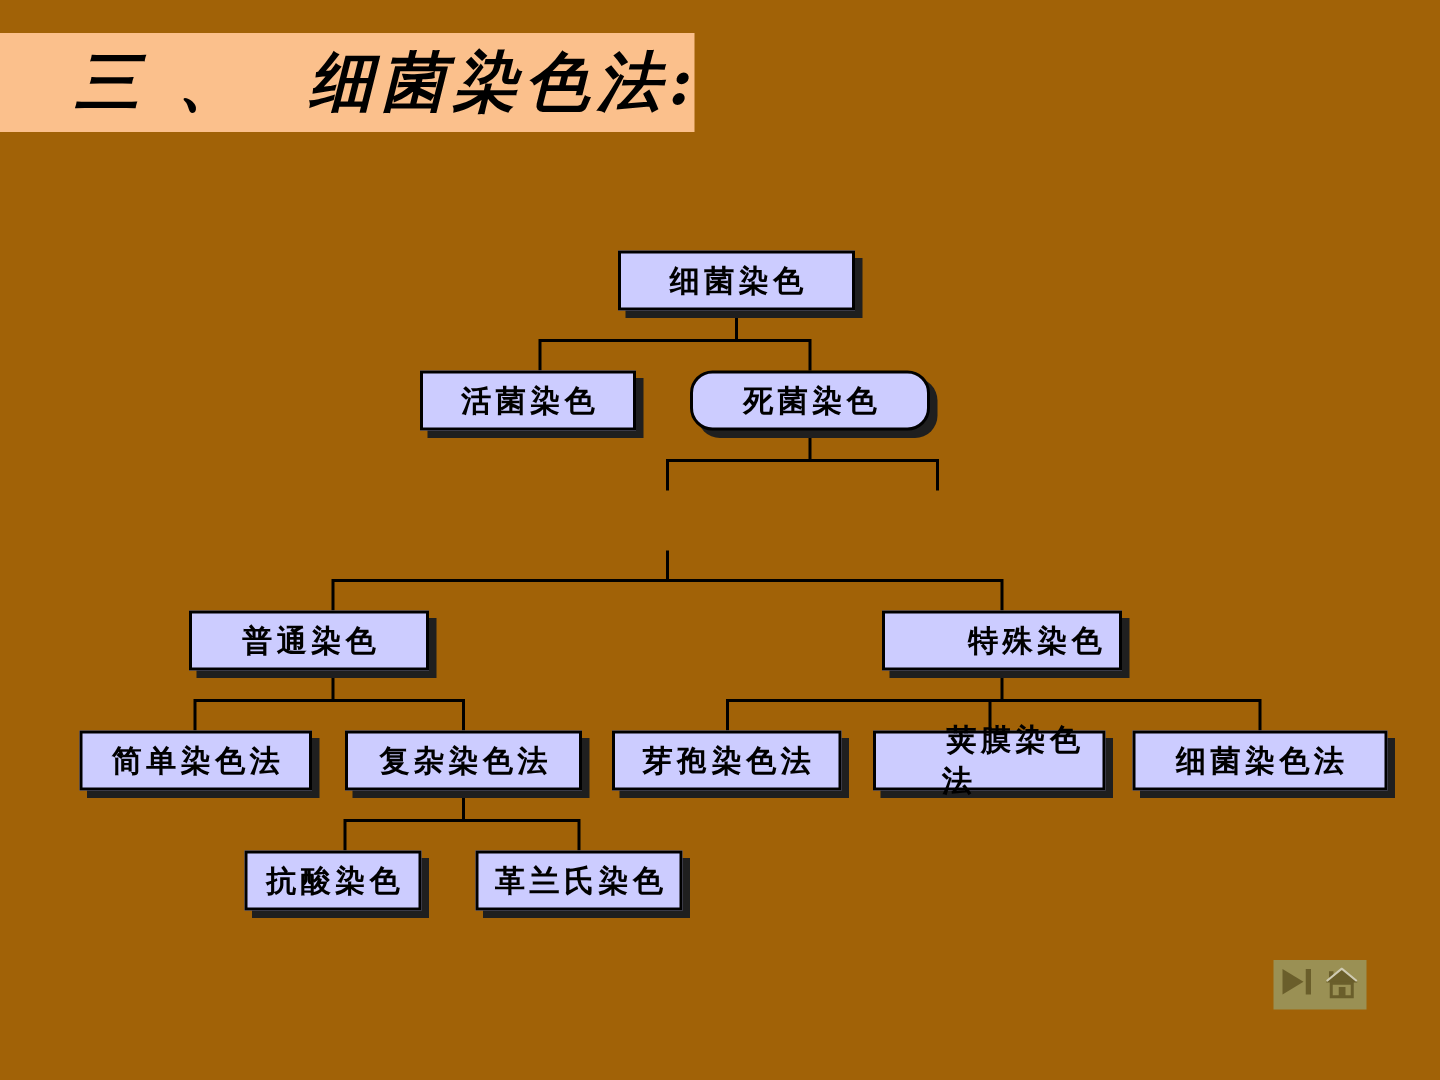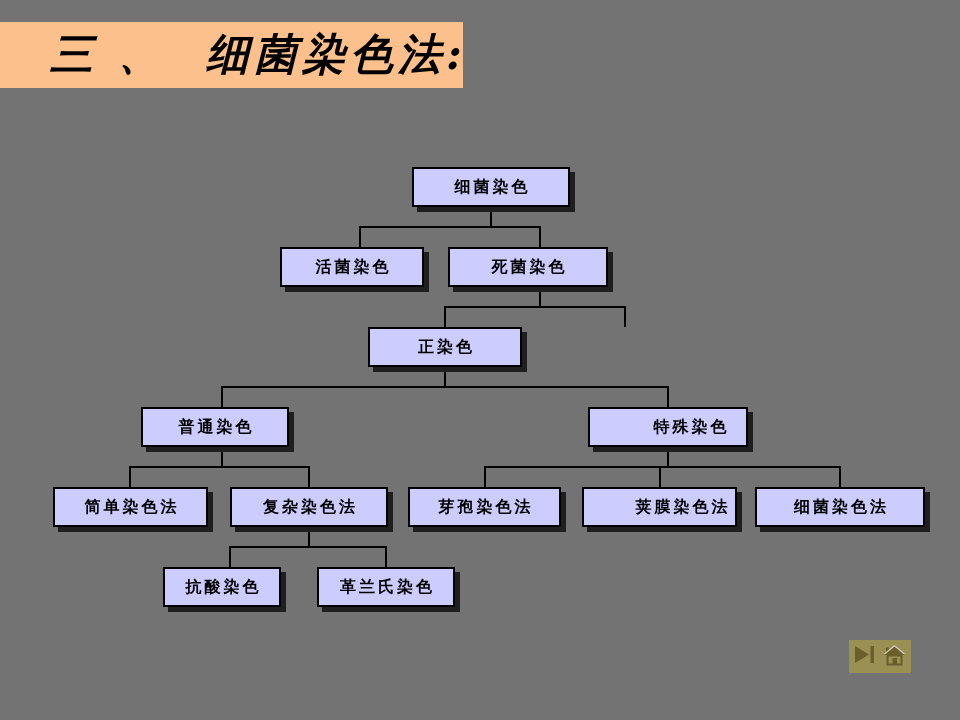"三 、 细菌染色法:" .slide { background: #737373 -> #a16207 }
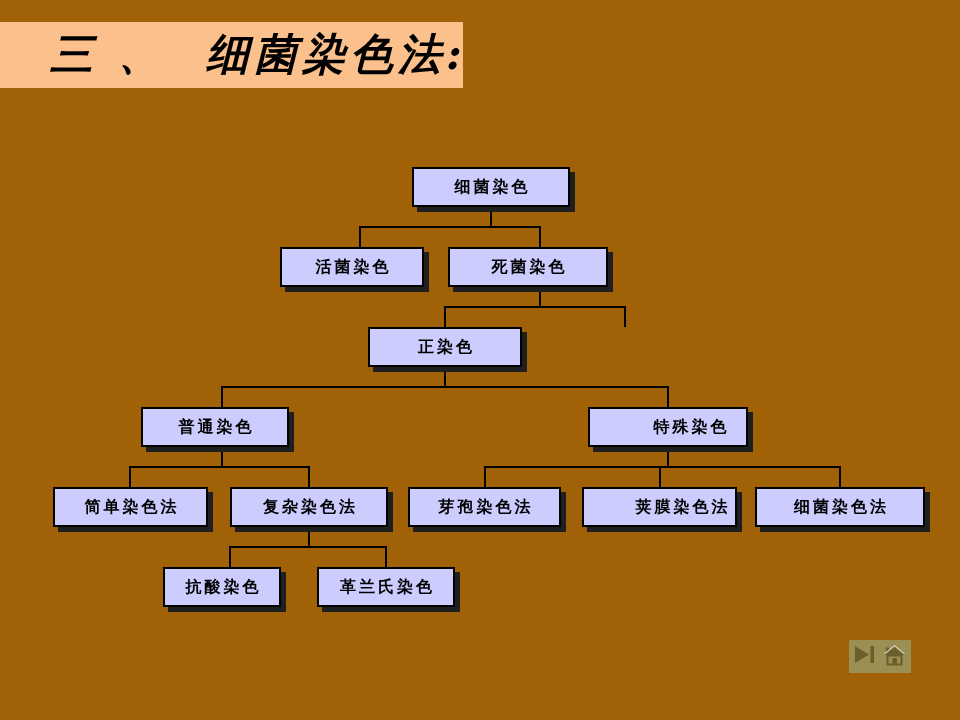"细菌染色" .node { font-size: 16px -> 20px }
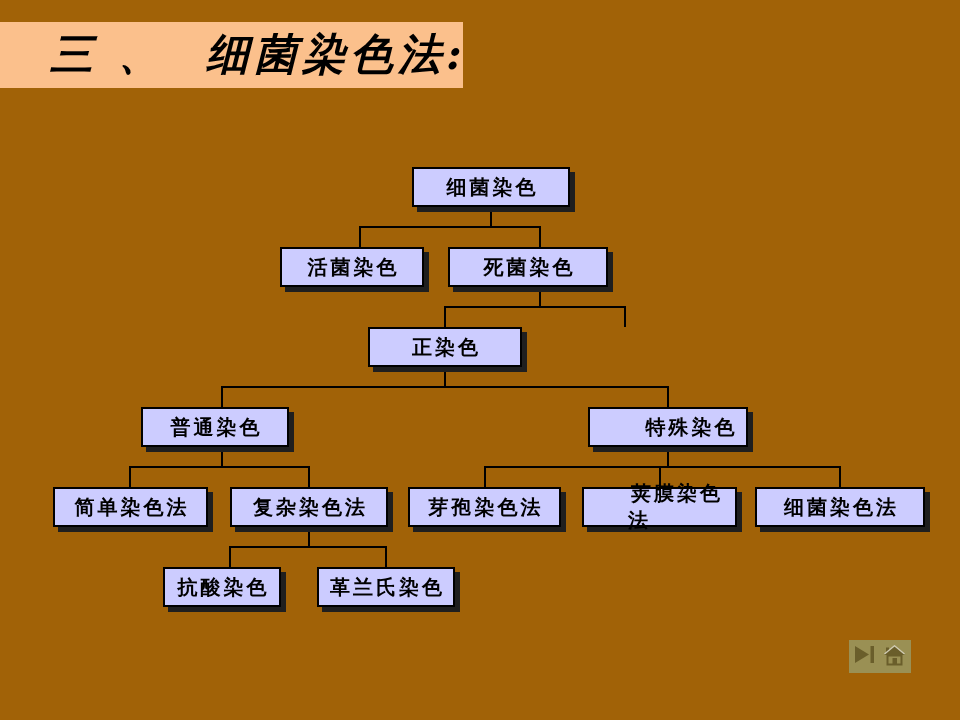"死菌染色" div.node { border-radius: none -> 15px; left: 448px -> 460px }
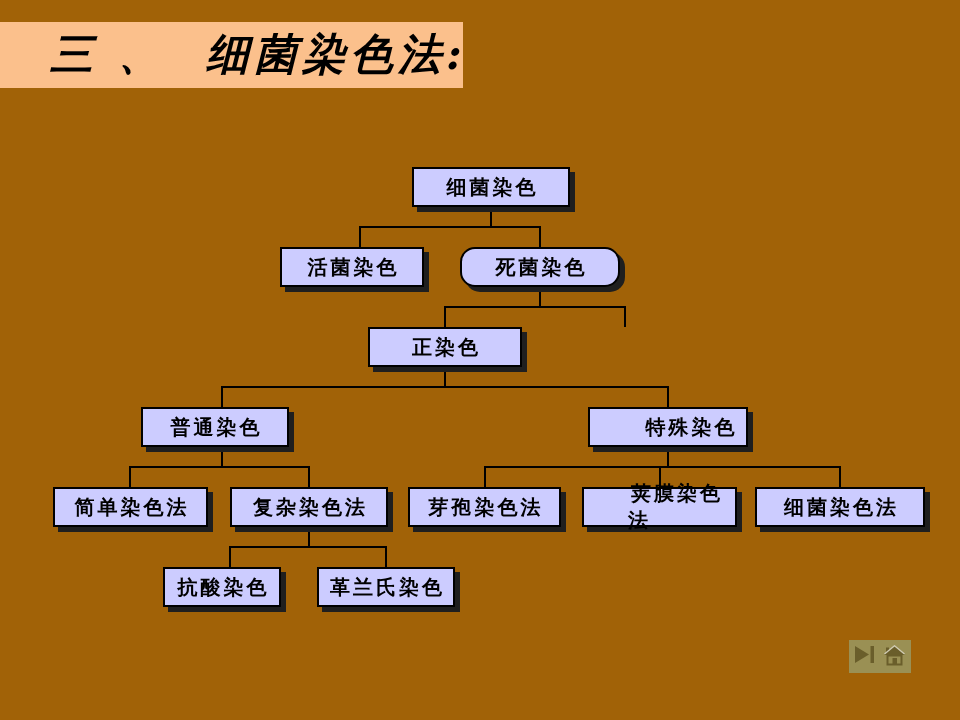"正染色" div.node { html: <div>正染色</div> -> none }
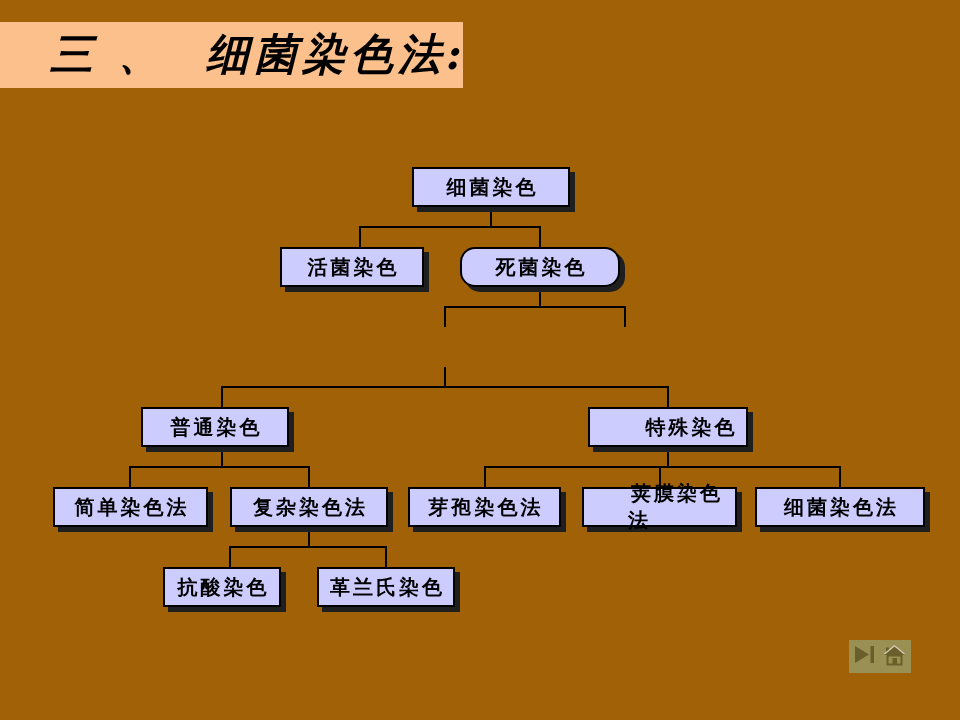"普通染色" div.node { left: 141px -> 126px; width: 148px -> 160px }
